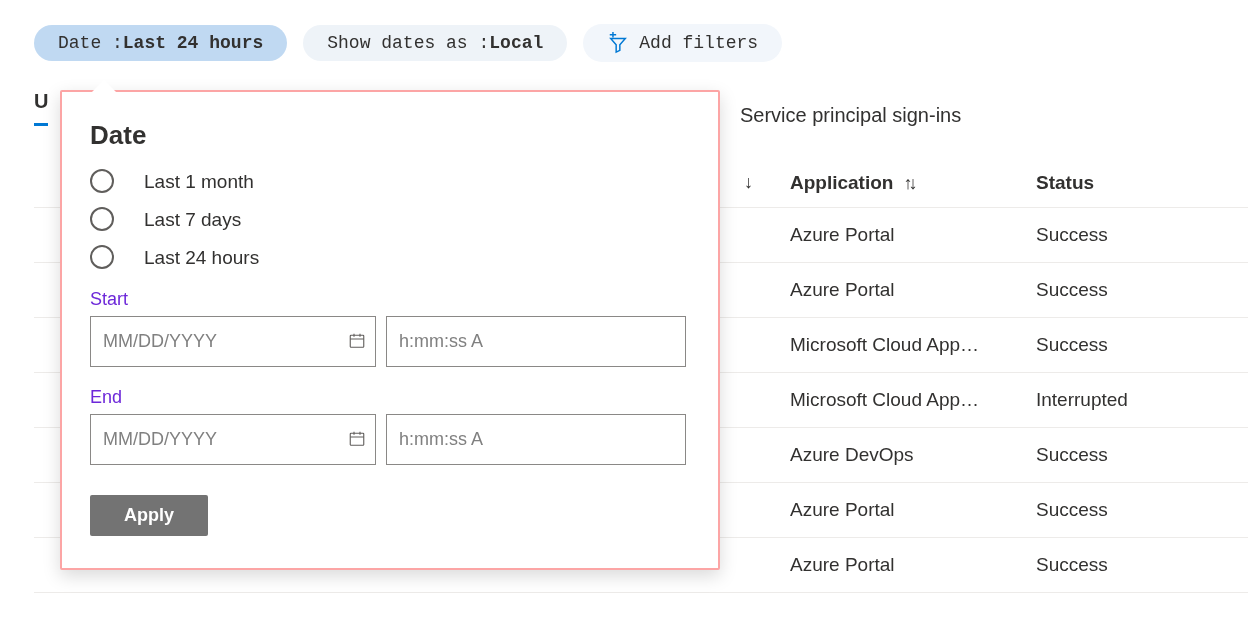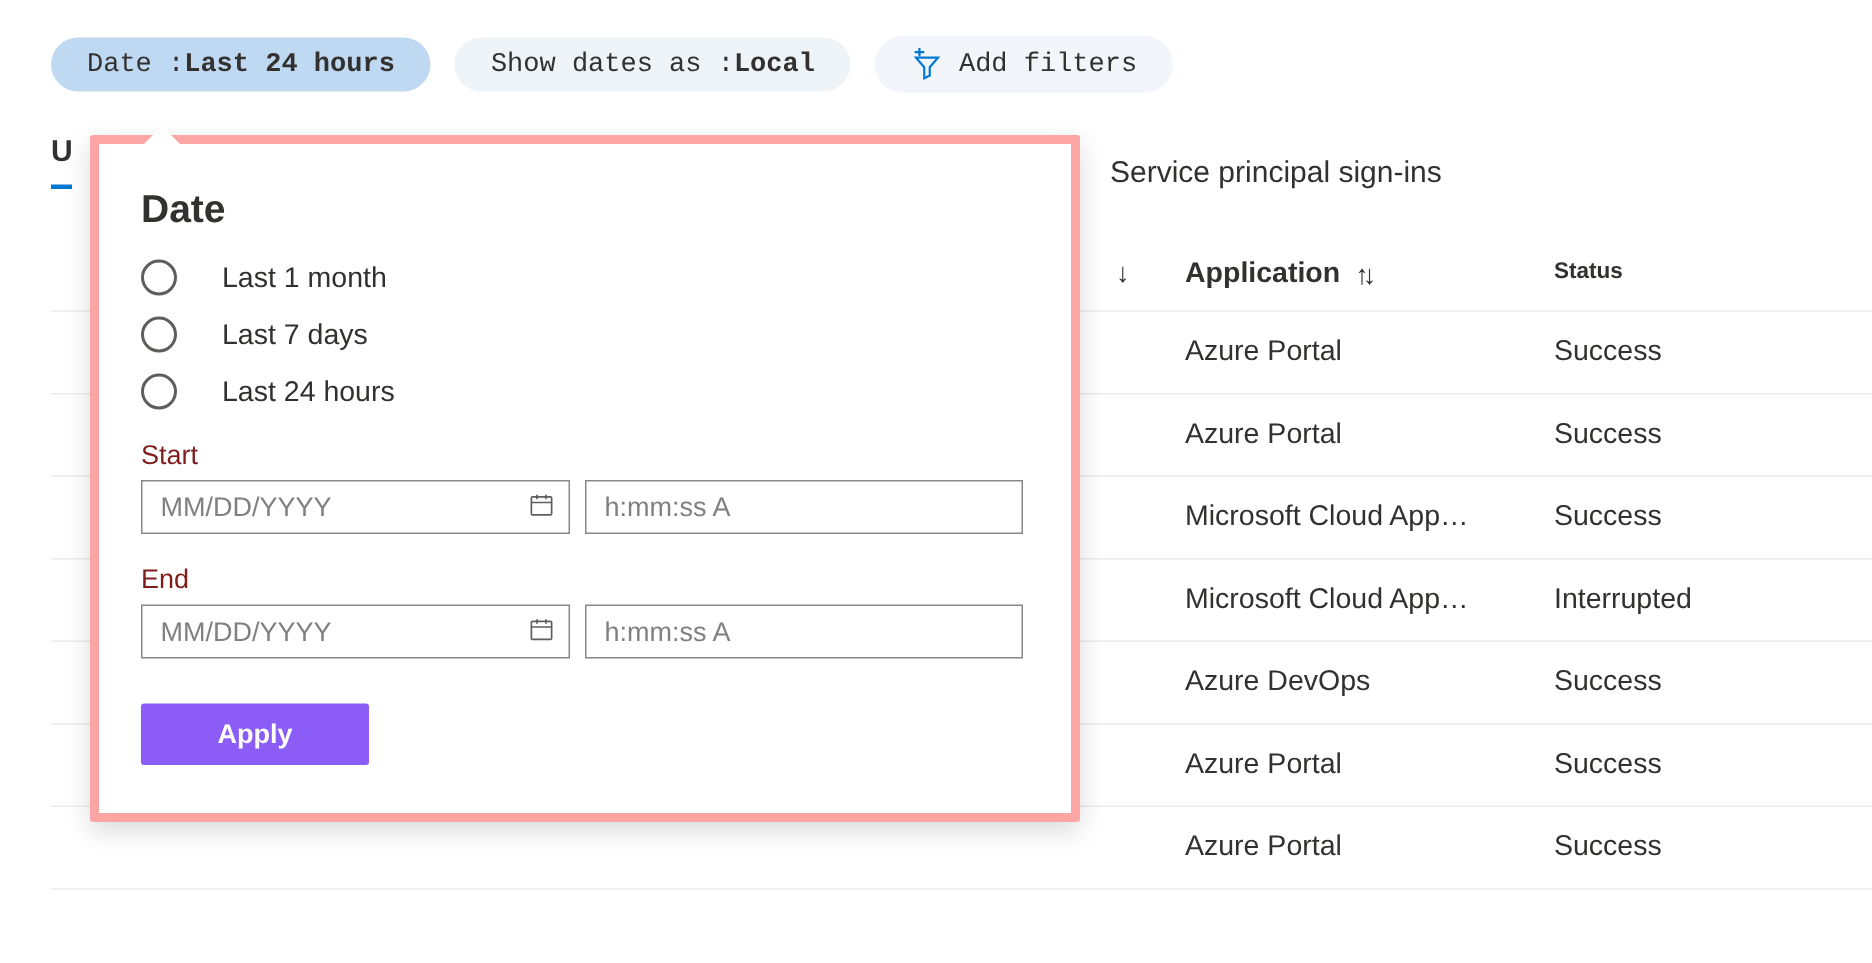"Date" .dropdown { border: 6px solid #fca5a5 -> 2px solid #fca5a5 }
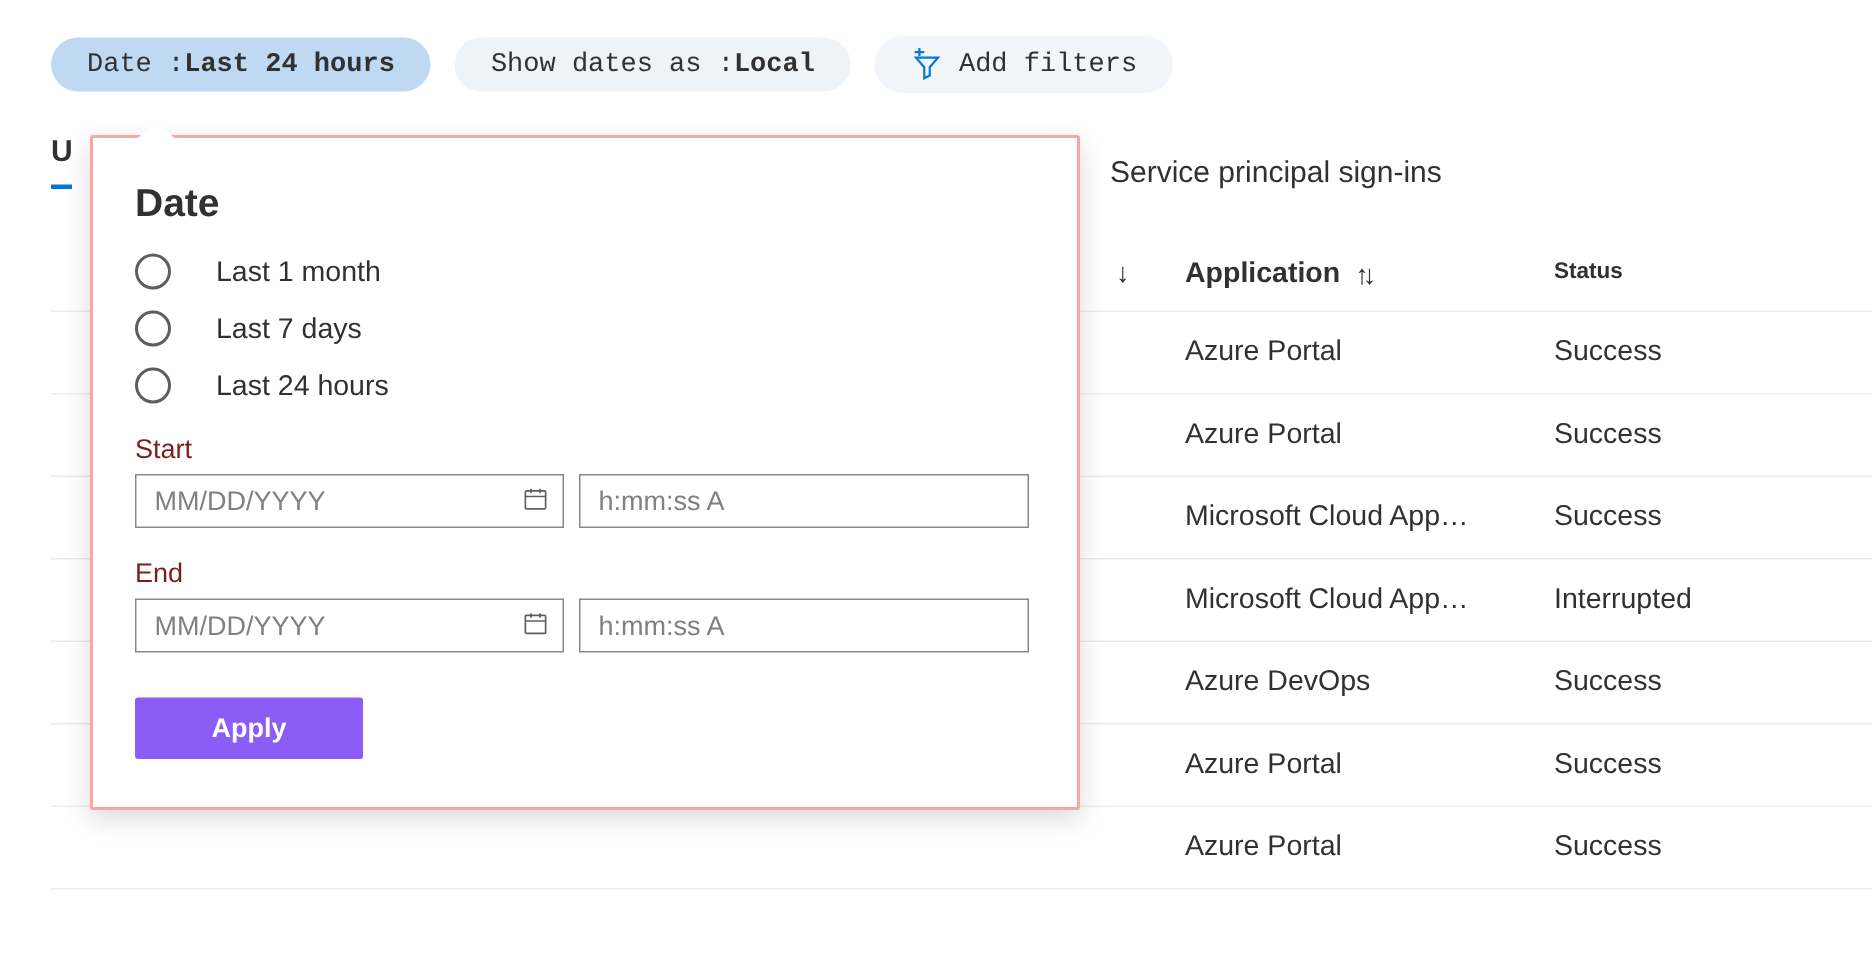"Status" .col-status-header { font-size: 15px -> 19px }
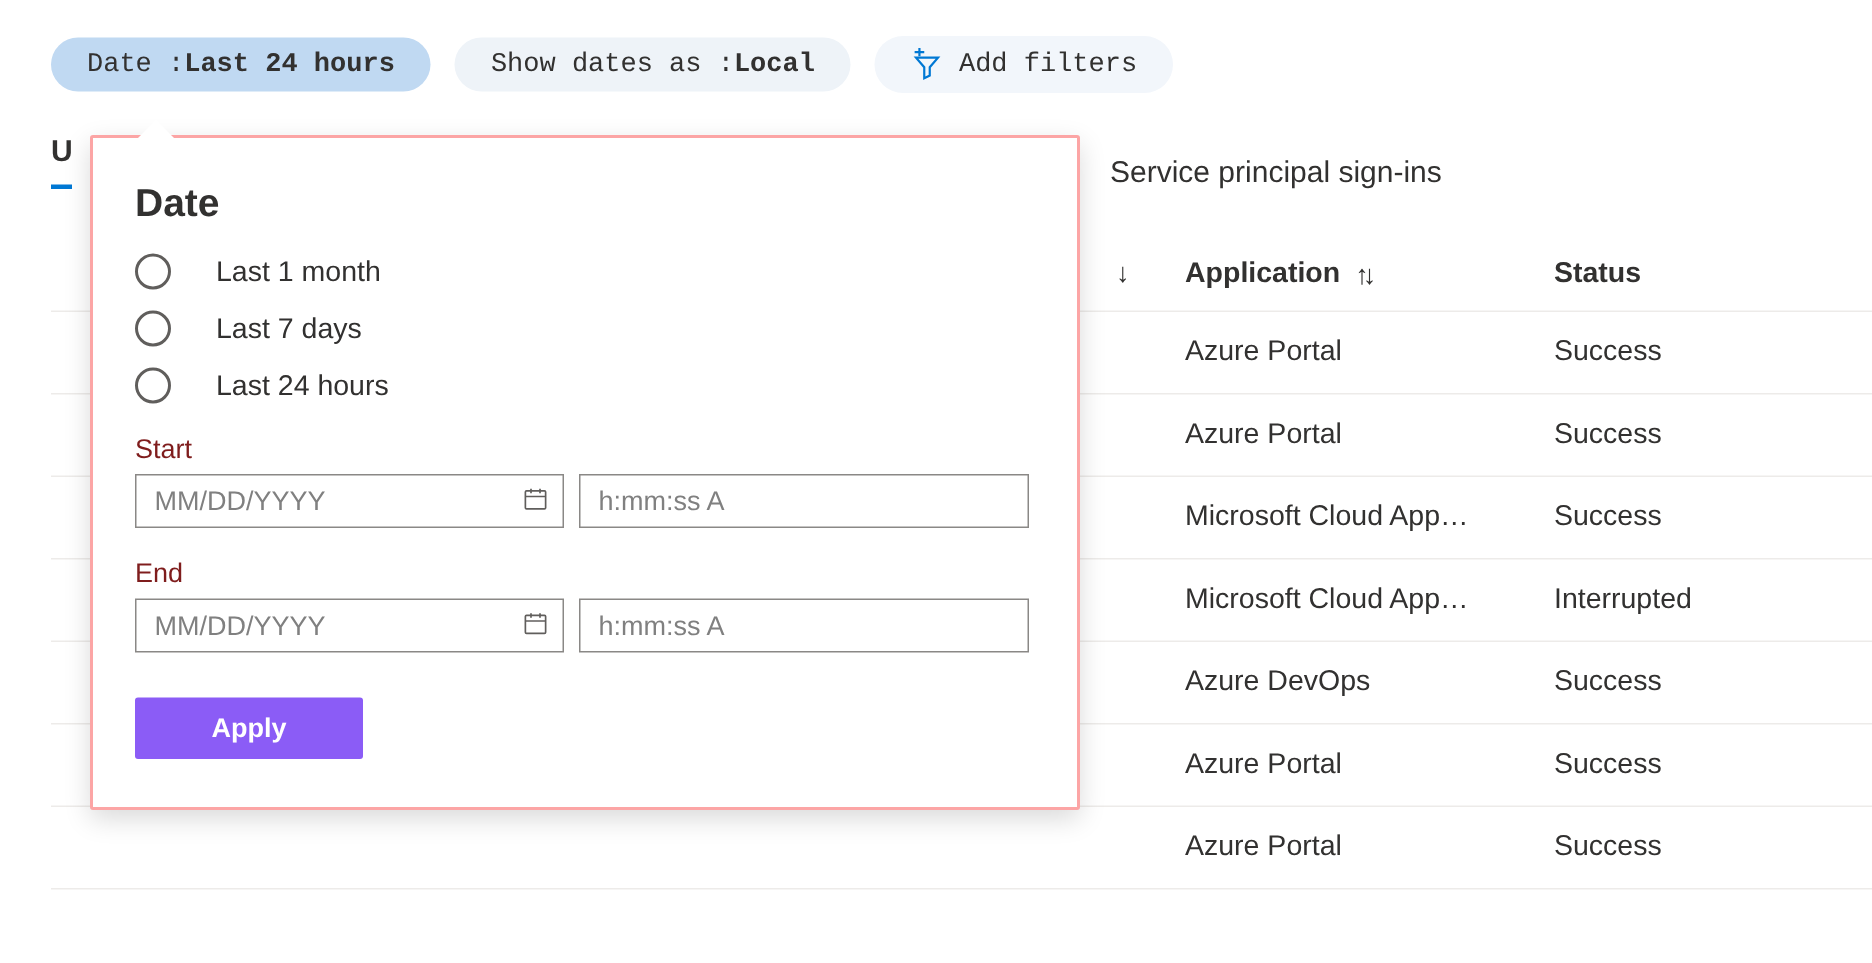"Start" .field-label { color: #7f1d1d -> #6d28d9 }
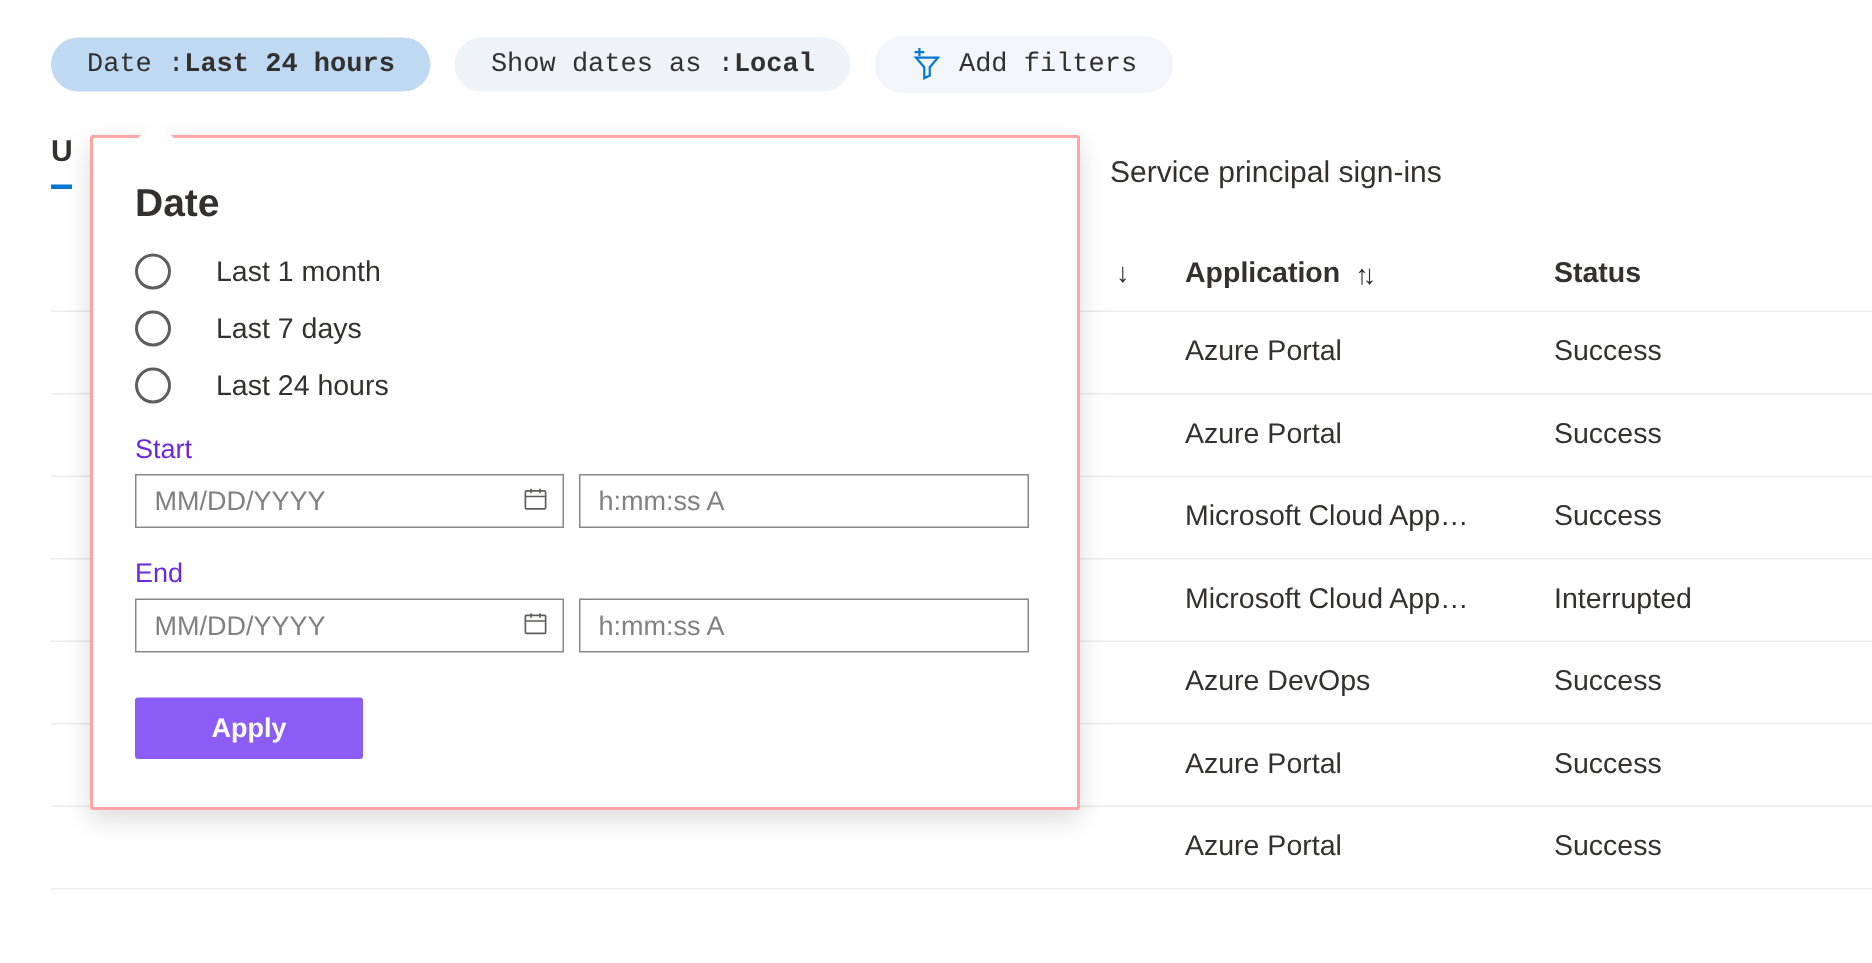"MM/DD/YYYY" .text-input { height: 36px -> 51px }
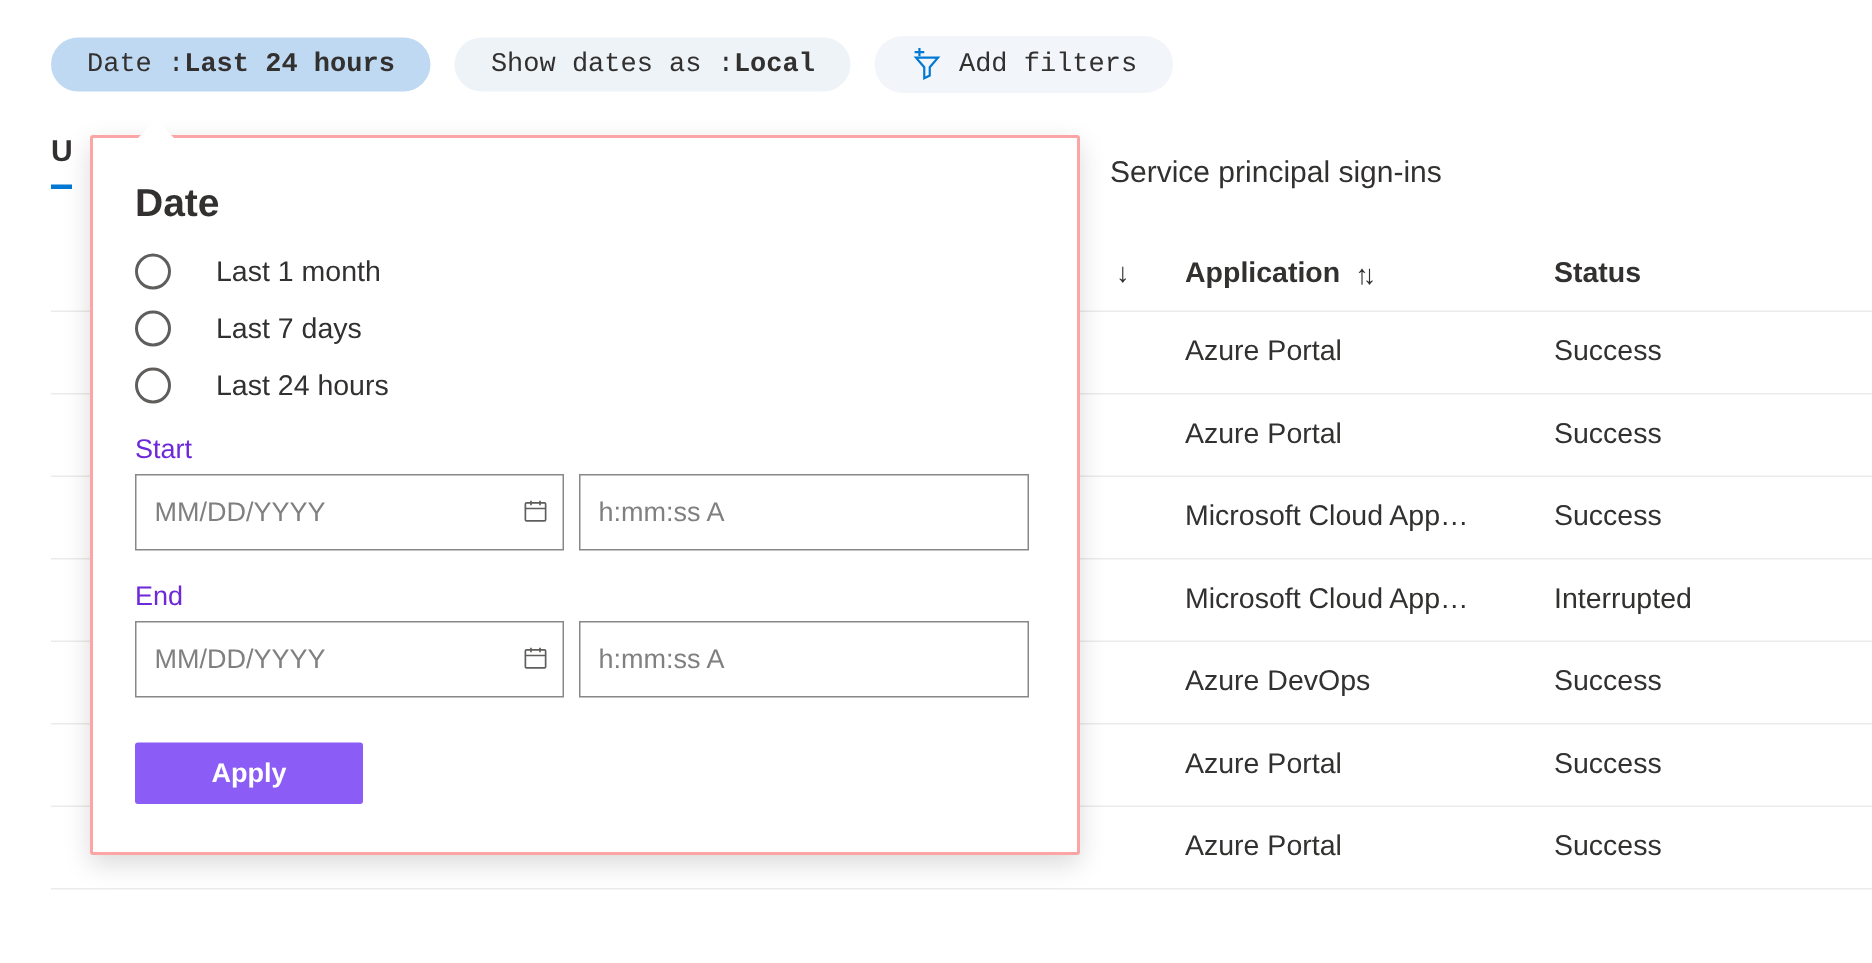"Apply" .apply-btn { background: #8b5cf6 -> #737373; padding: 10px 51px -> 10px 34px }
